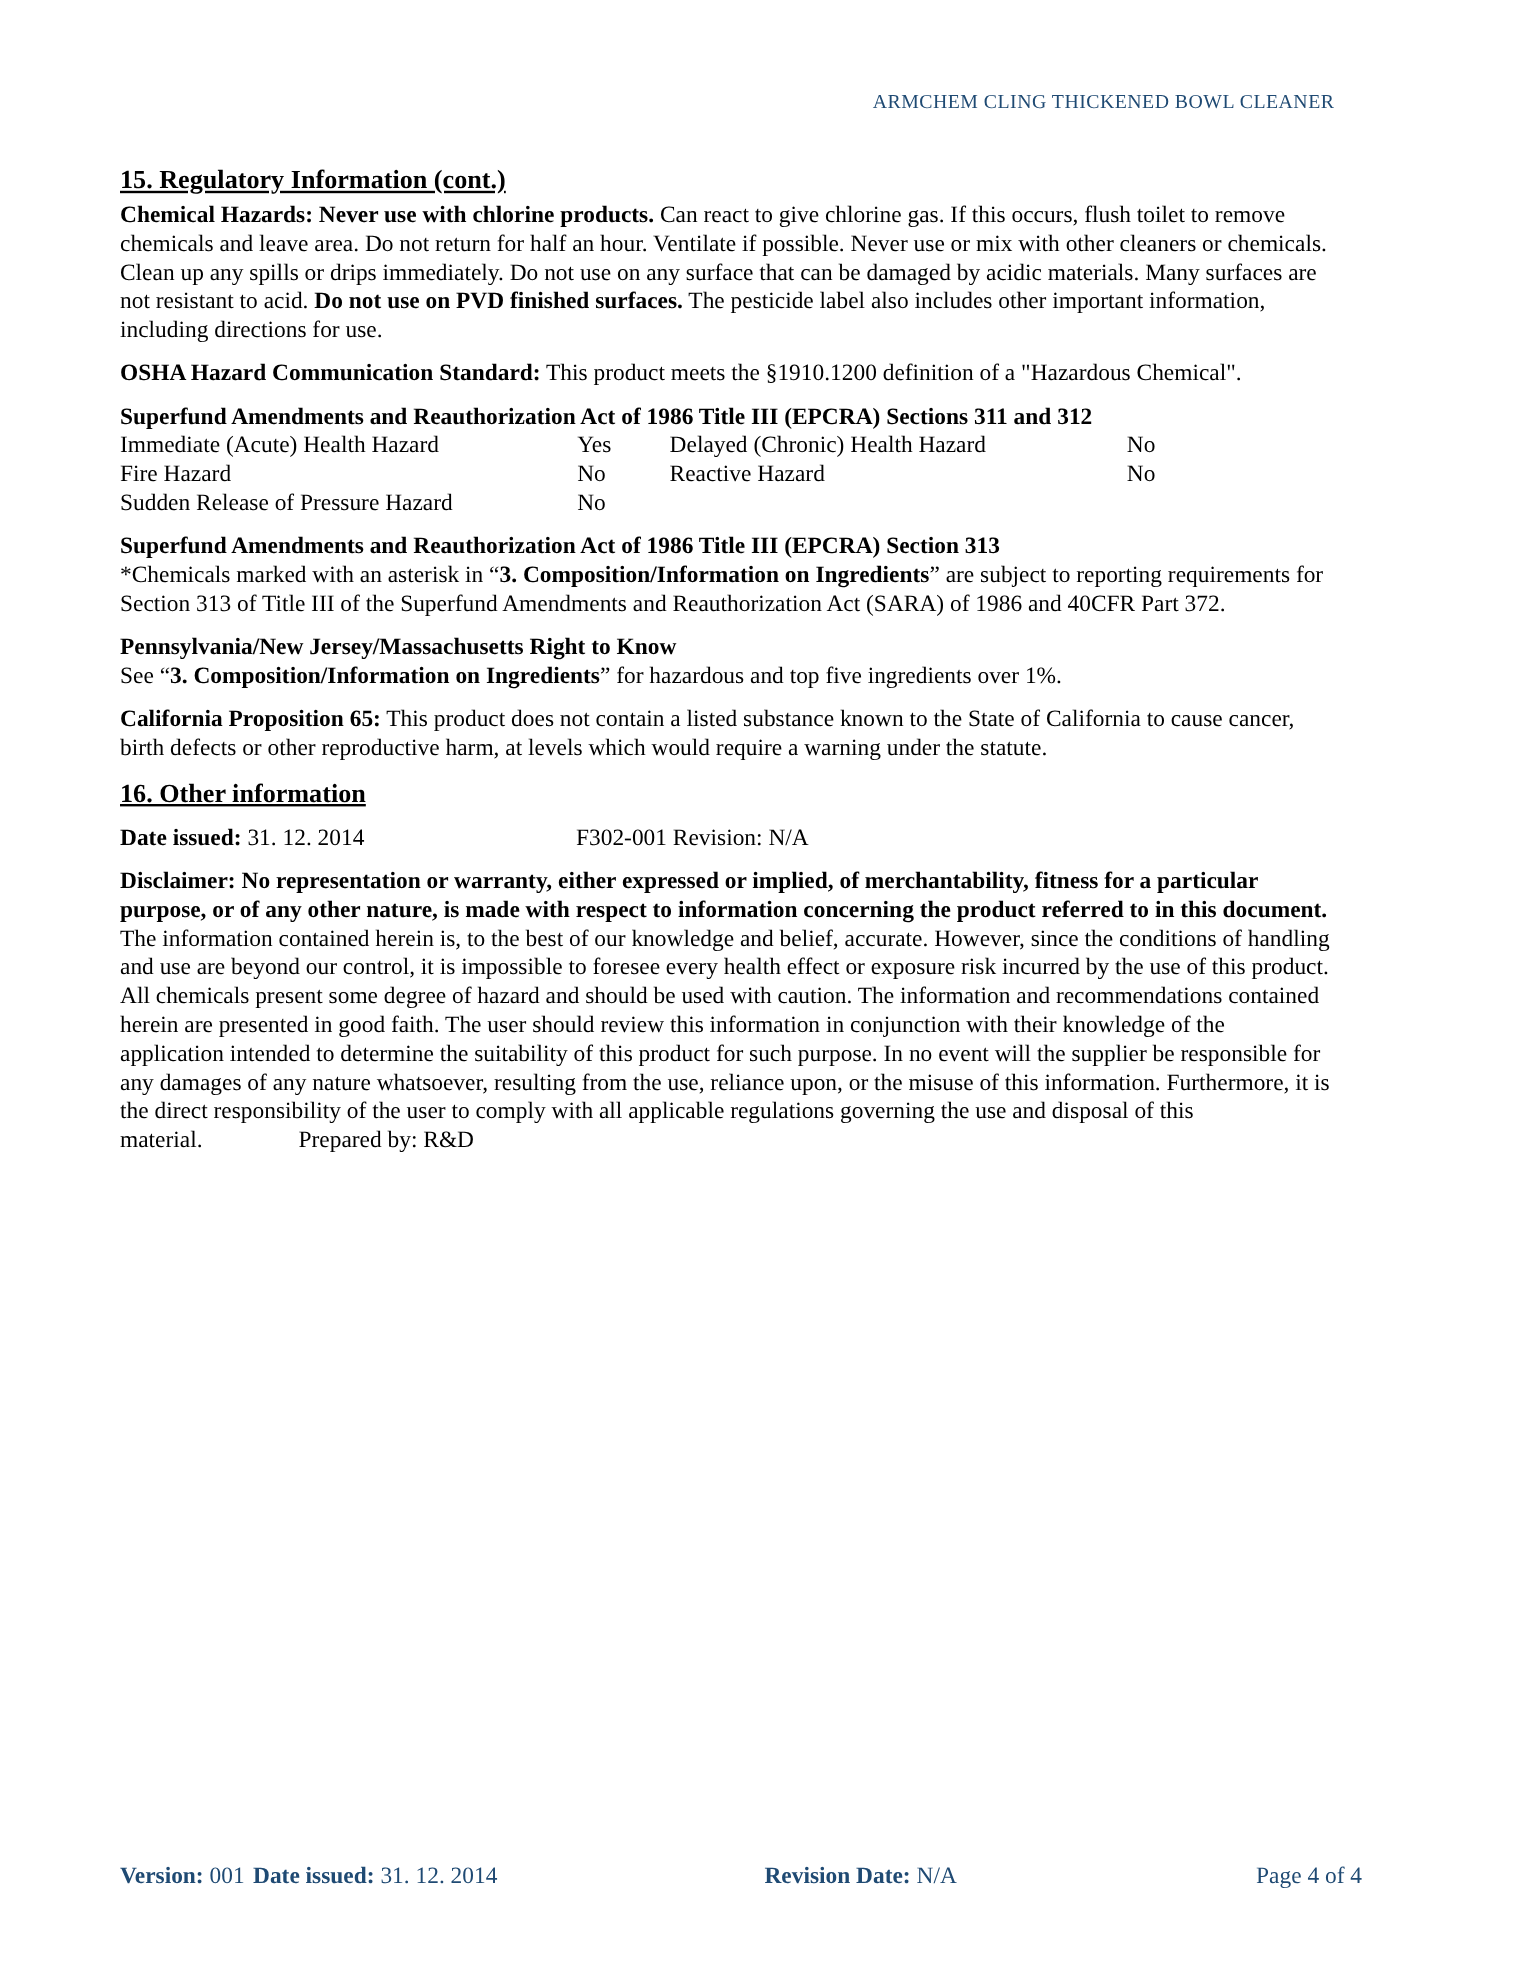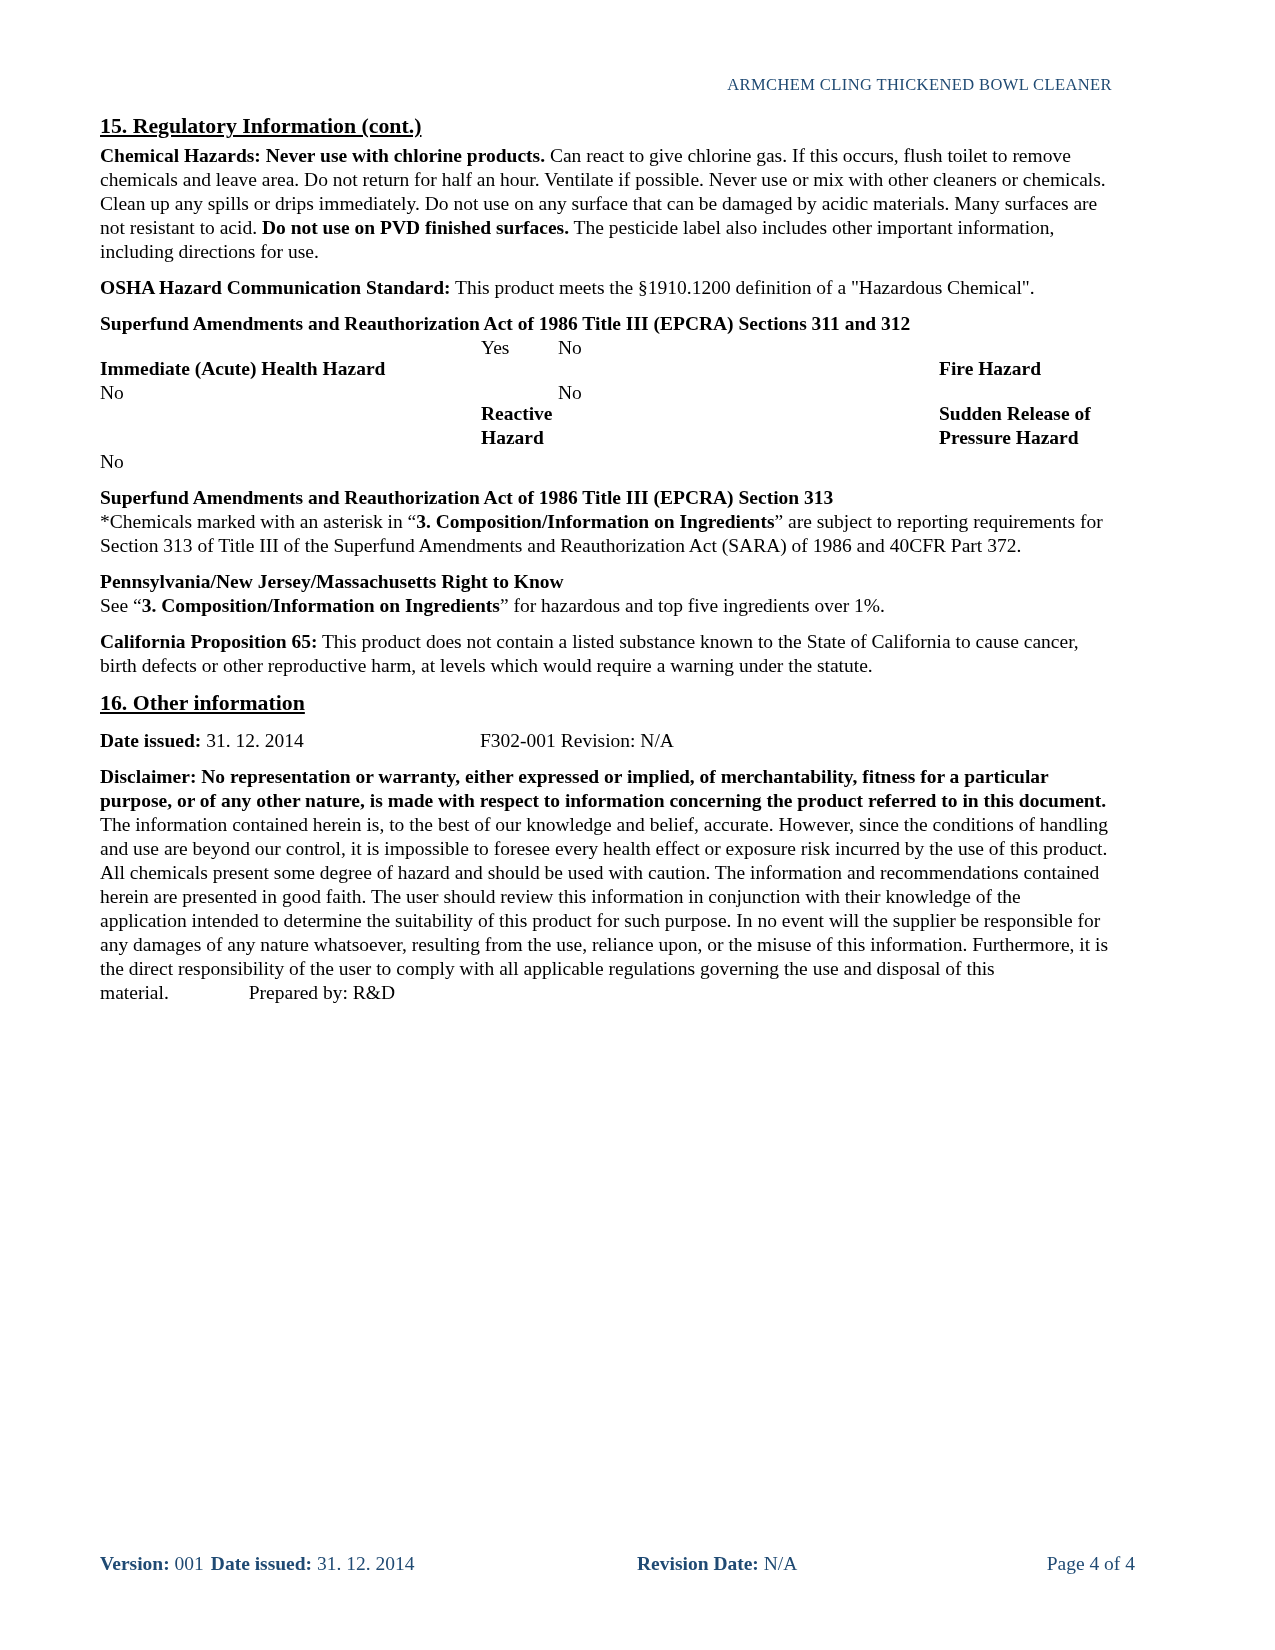"15. Regulatory Information (cont.)" #sec15-title { margin: 18px 0 4px 0 -> 42px 0 4px 0 }
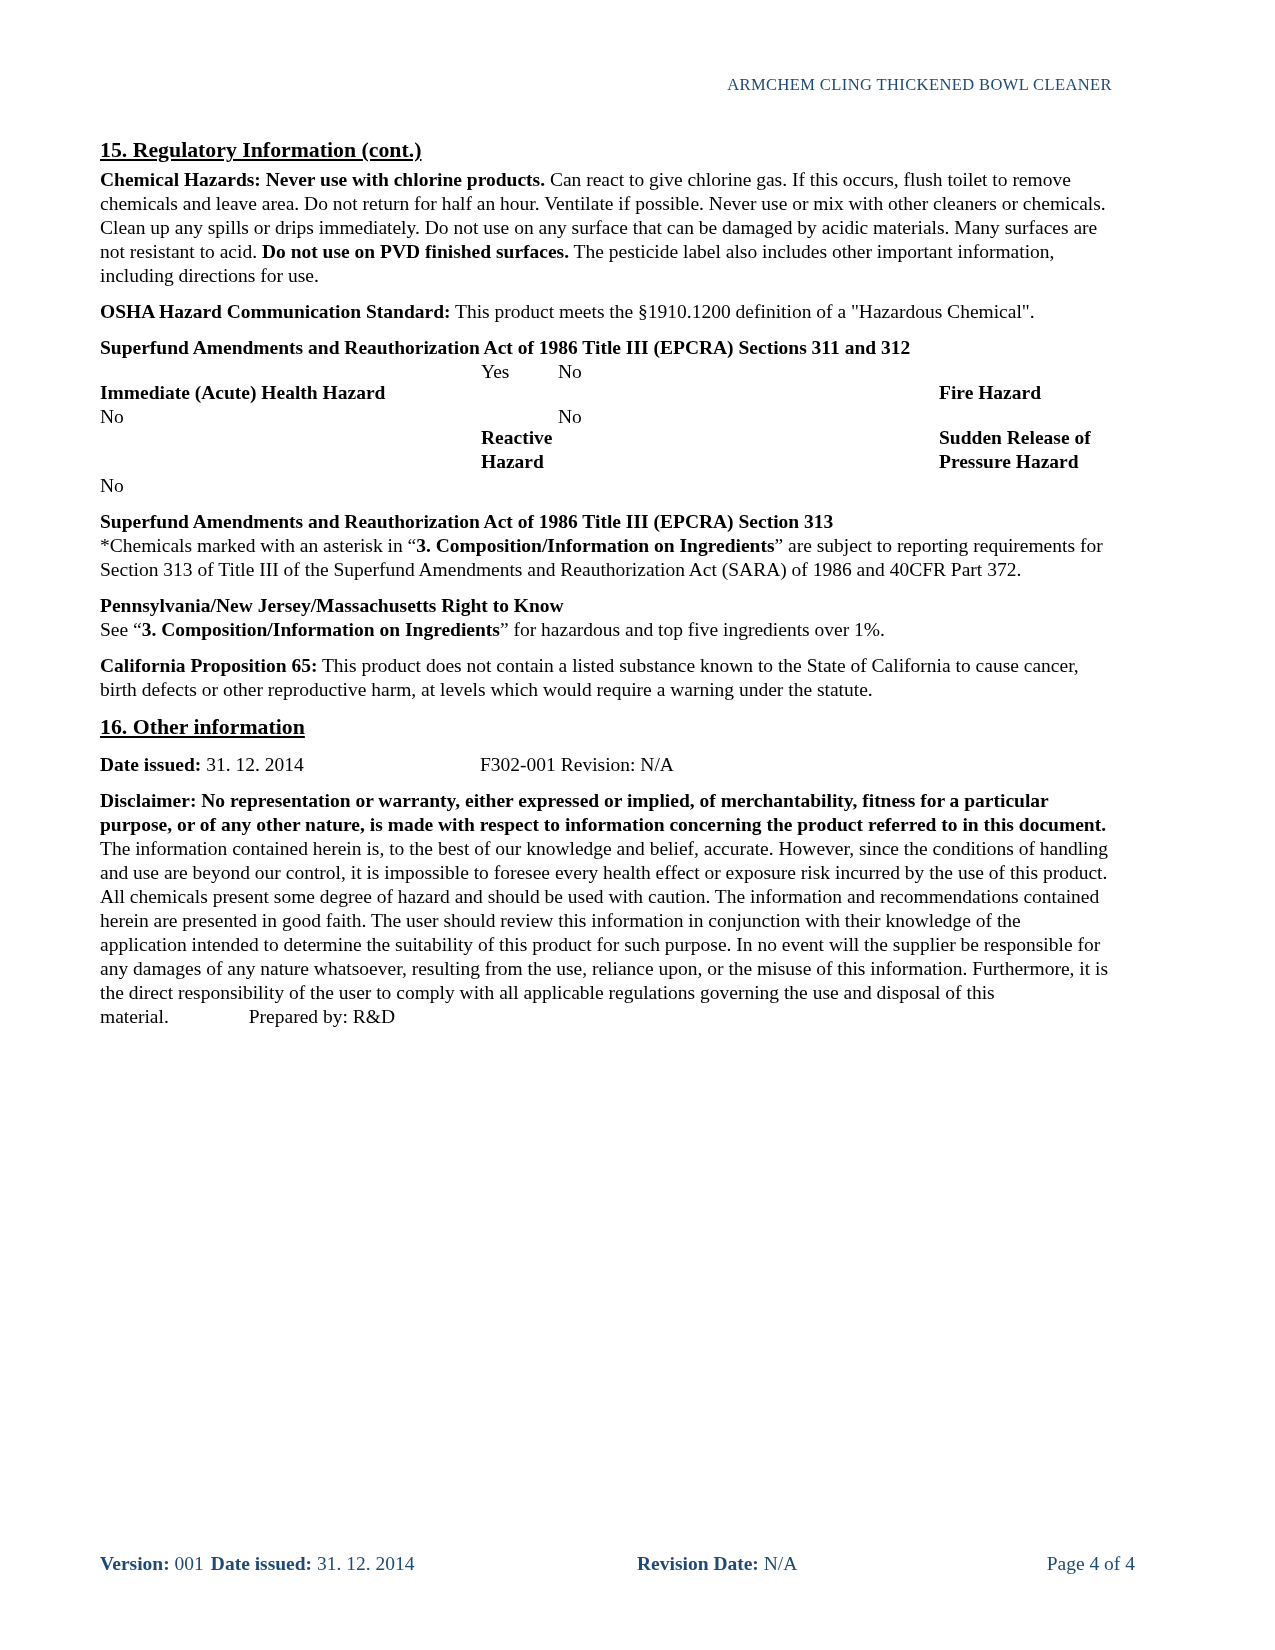"Immediate (Acute) Health Hazard" .hazard-table .lbl { font-weight: 700 -> 400; margin-top: 21px -> none }
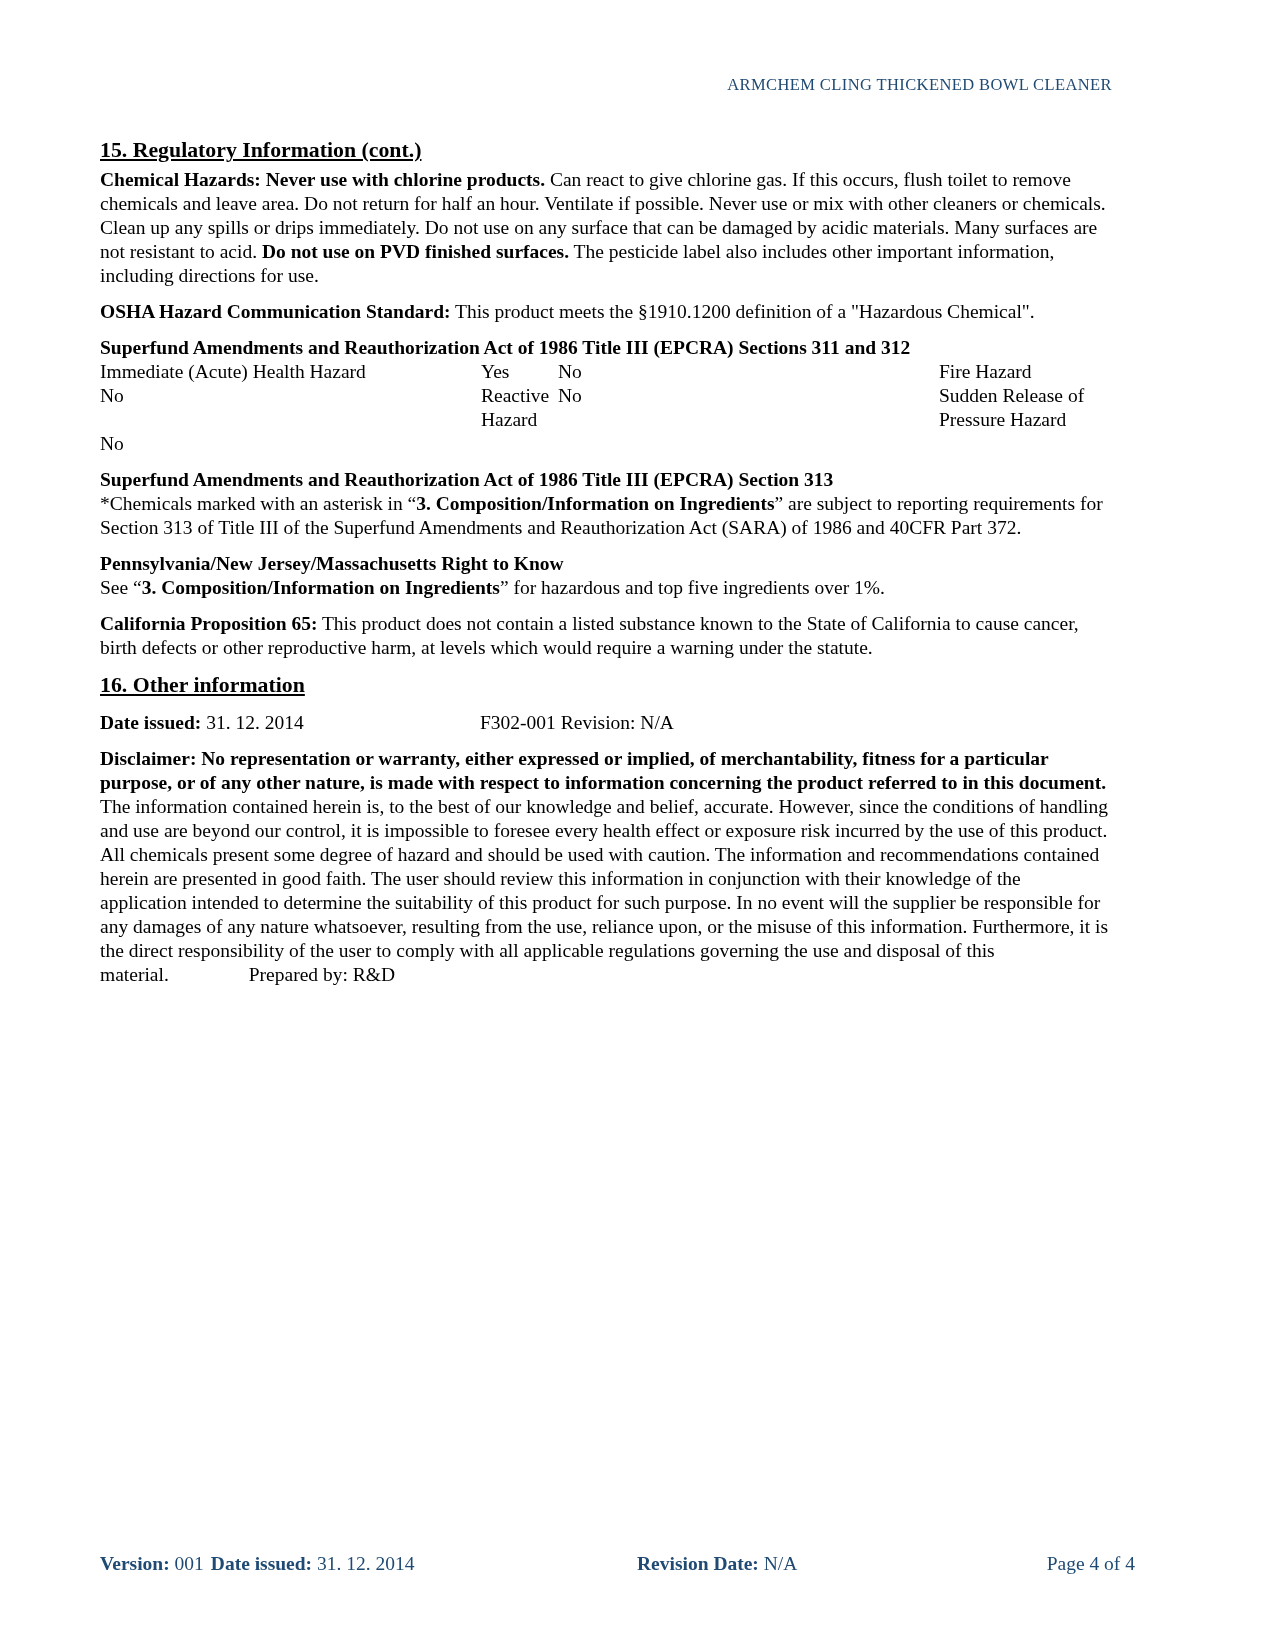"Delayed (Chronic) Health Hazard" div.lbl { html: none -> <div>Delayed (Chronic) Health Hazard</div> }
